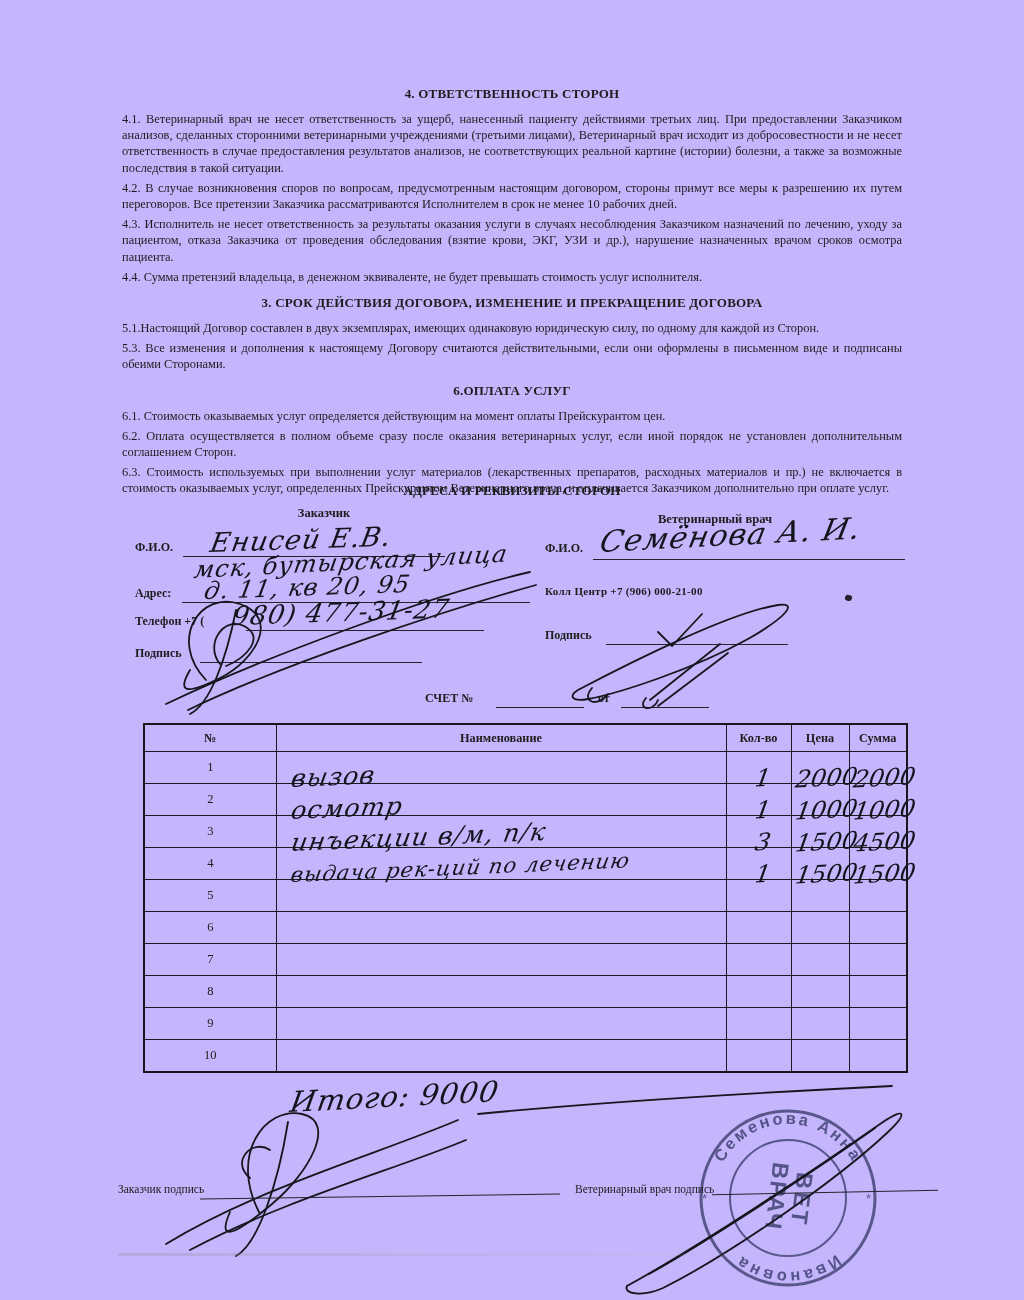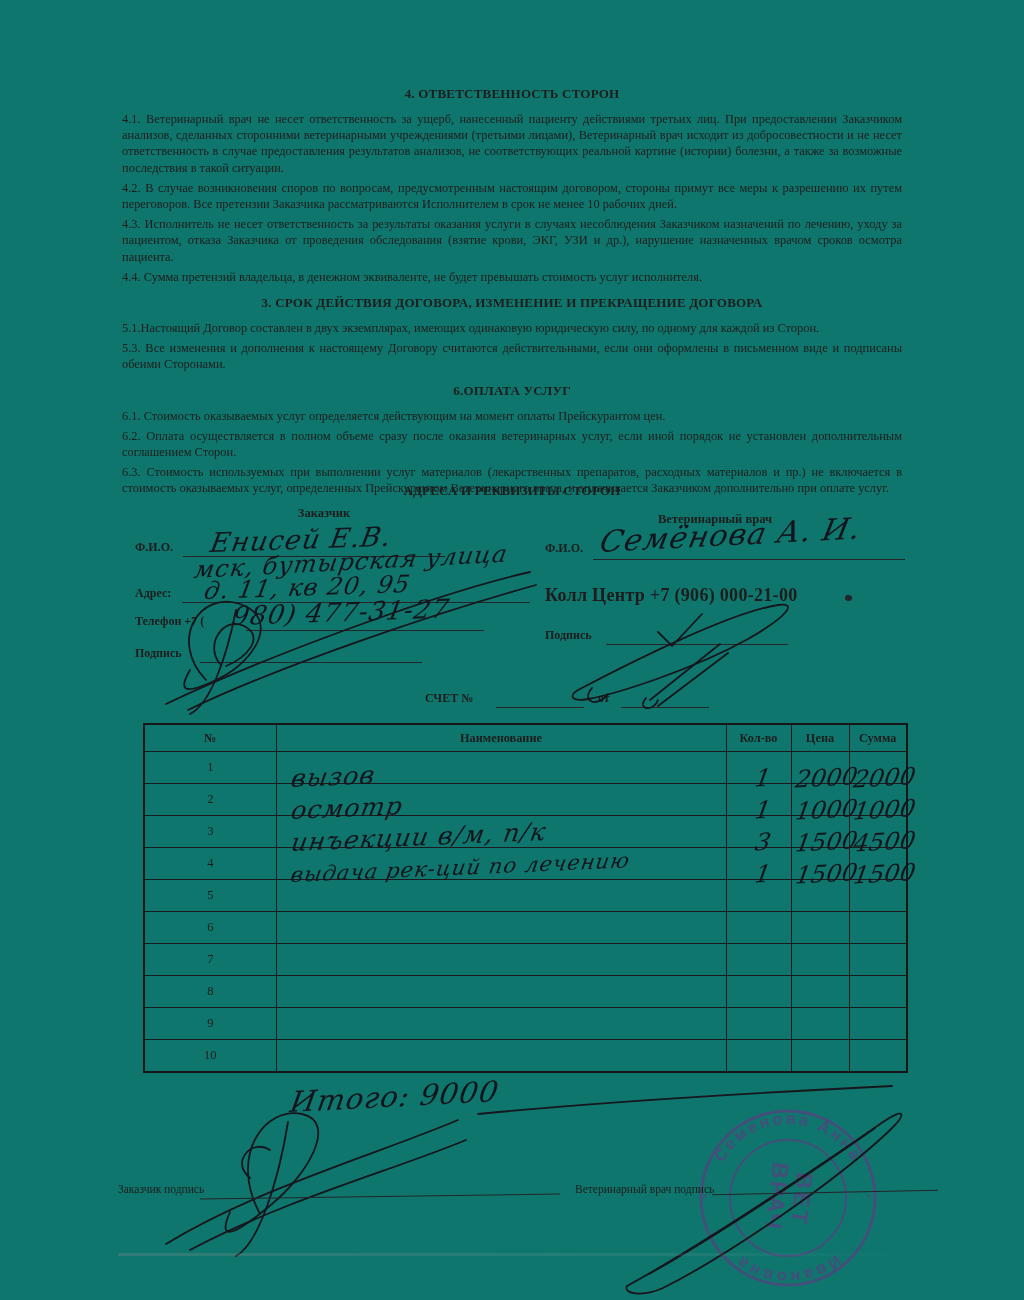"4. ОТВЕТСТВЕННОСТЬ СТОРОН" .page { background: #0f766e -> #c4b5fd }
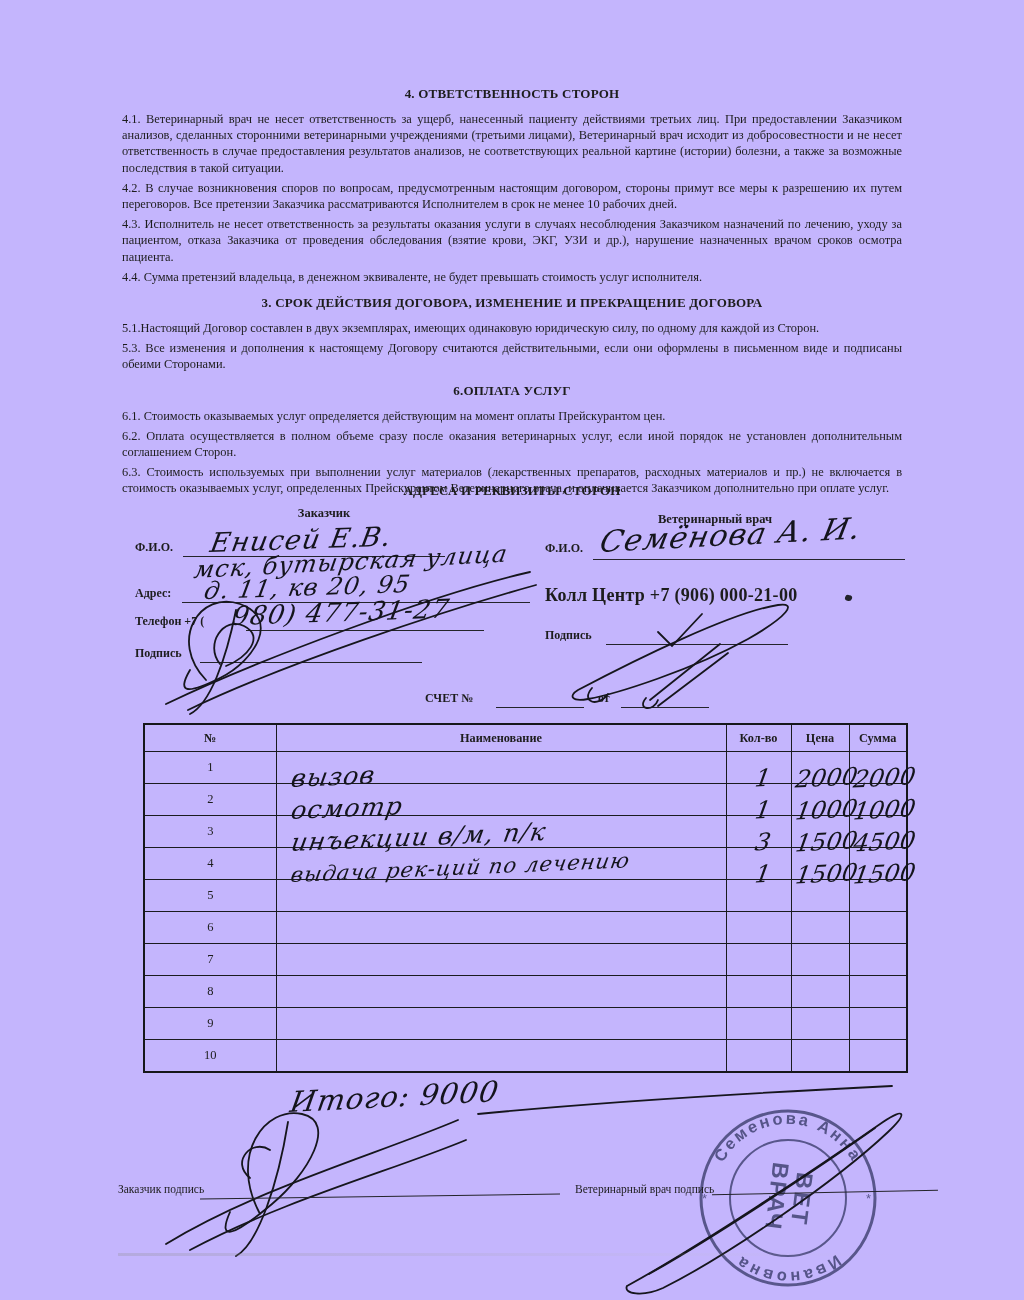"Колл Центр +7 (906) 000-21-00" .callcenter { font-size: 18px -> 11px }
